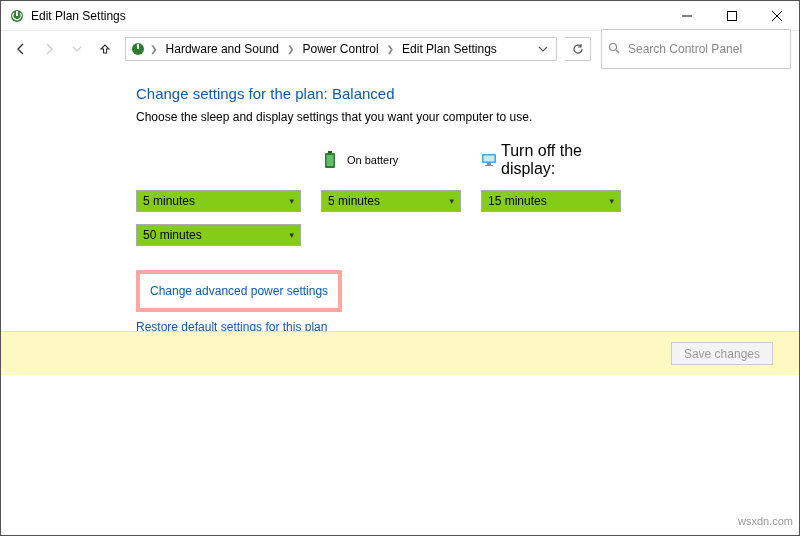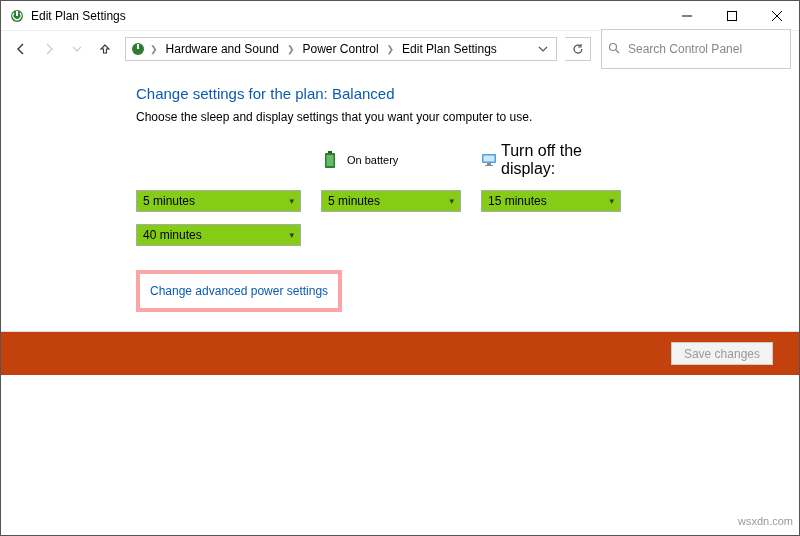"40 minutes" span.cv { text: 40 -> 50 }
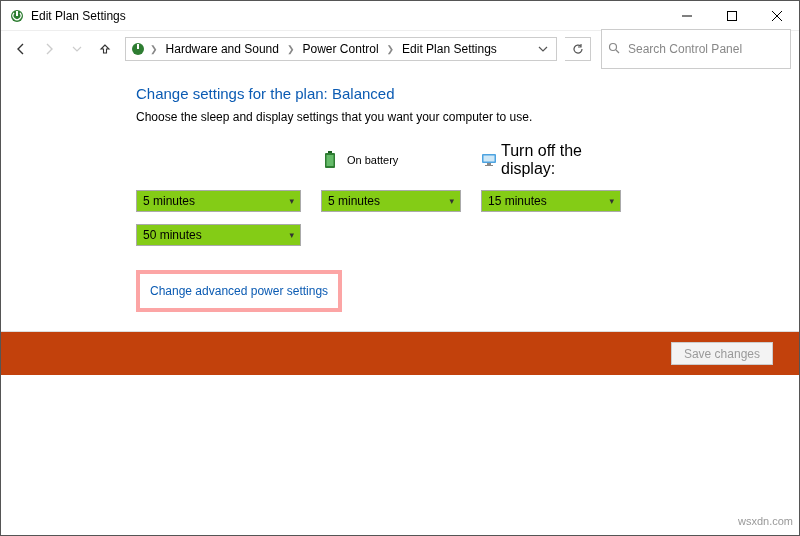"Restore default settings for this" div { html: none -> <div> <span>Restore default settings for this plan</span> </div> }
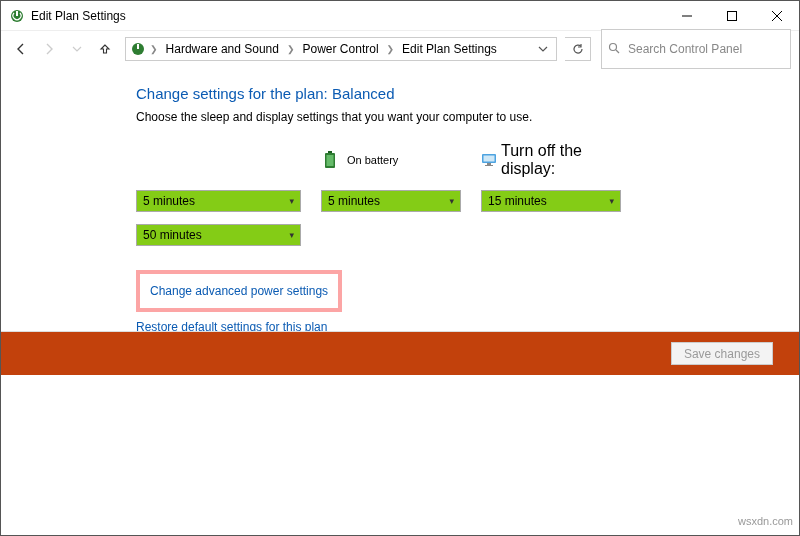"Save changes" .footer { background: #c2410c -> #fef9c3 }
